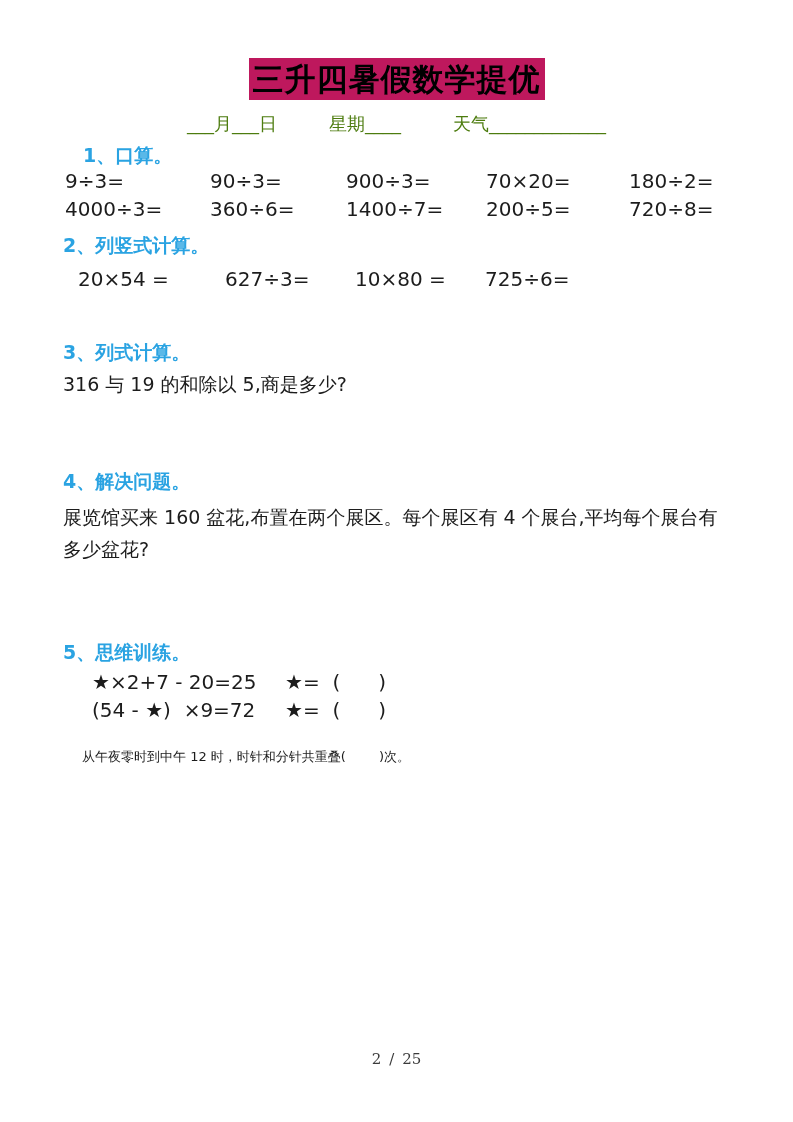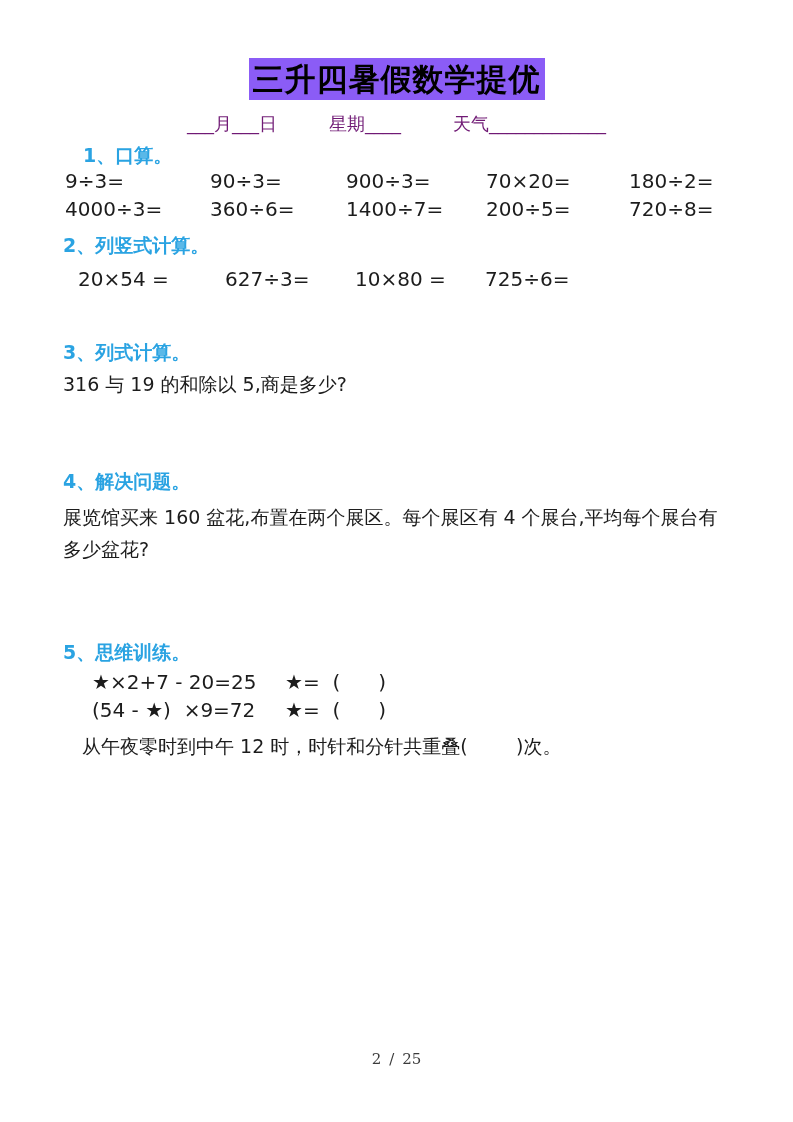"三升四暑假数学提优" .title-highlight { background: #8b5cf6 -> #be185d }
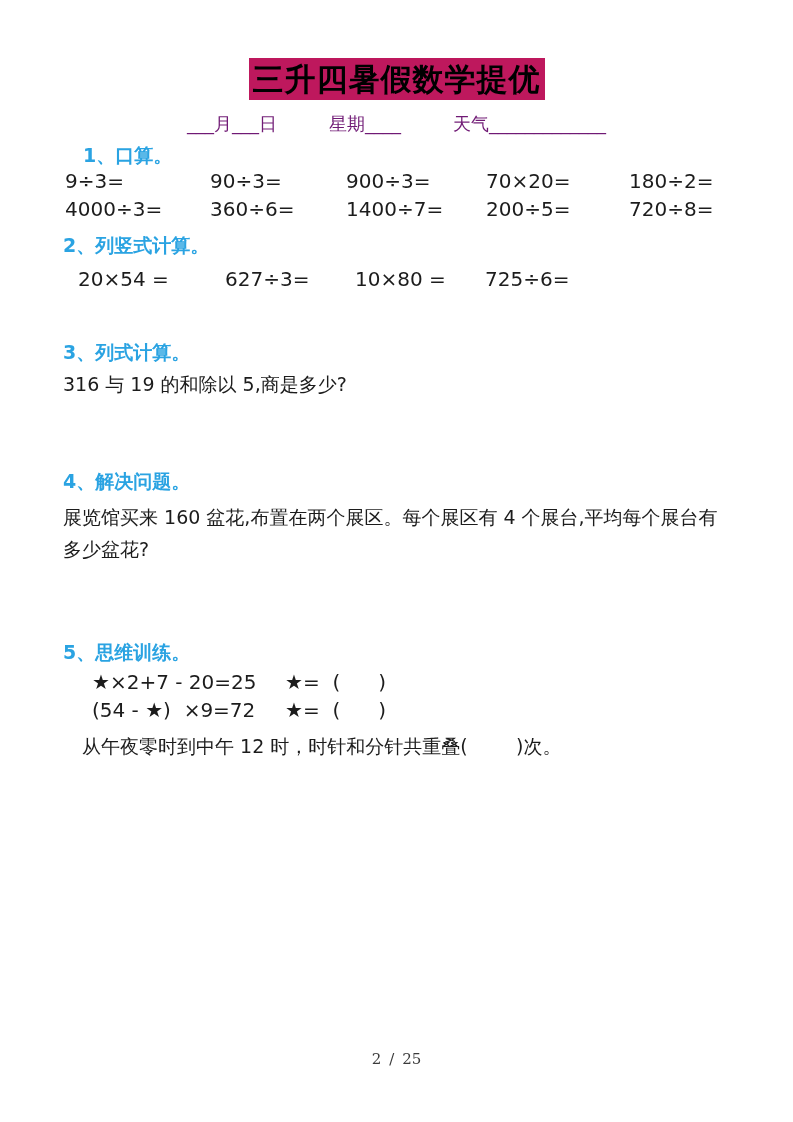"___月___日" .date-line { color: #701a75 -> #4d7c0f }
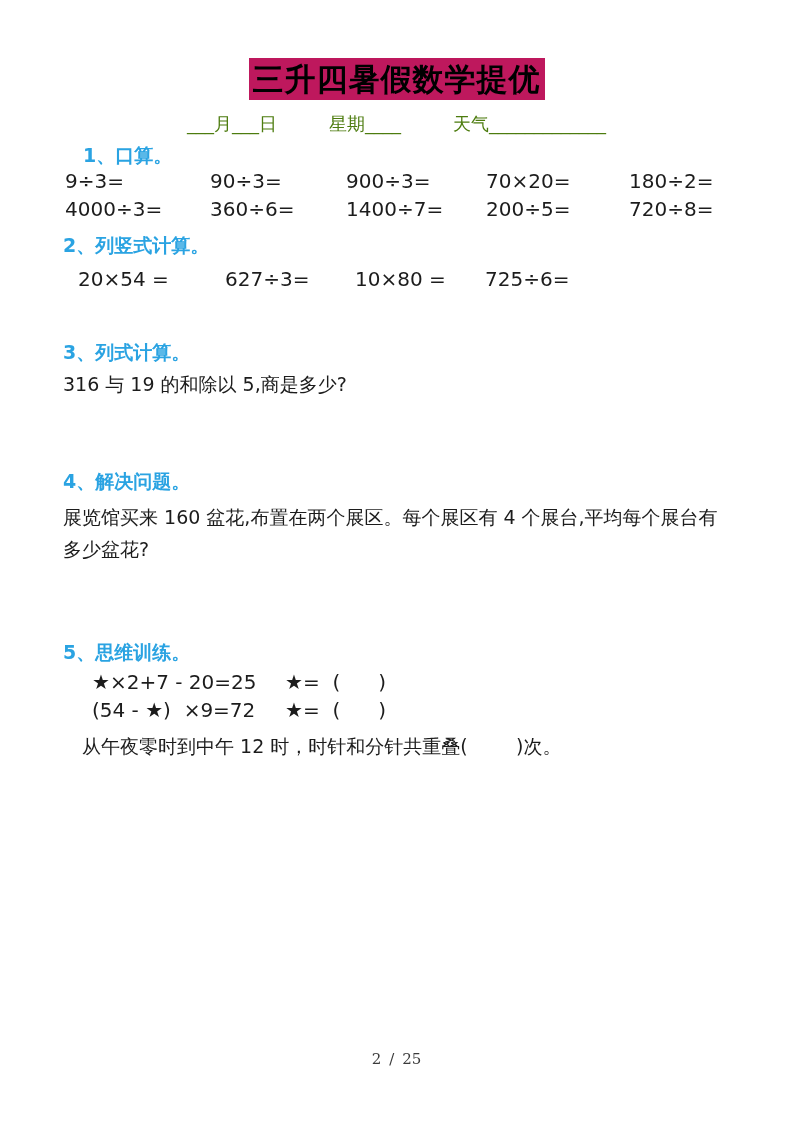"从午夜零时到中午 12 时，时针和分针共重叠( )次。" .clock-line { font-size: 19px -> 13px; margin-top: 10px -> 21px }
